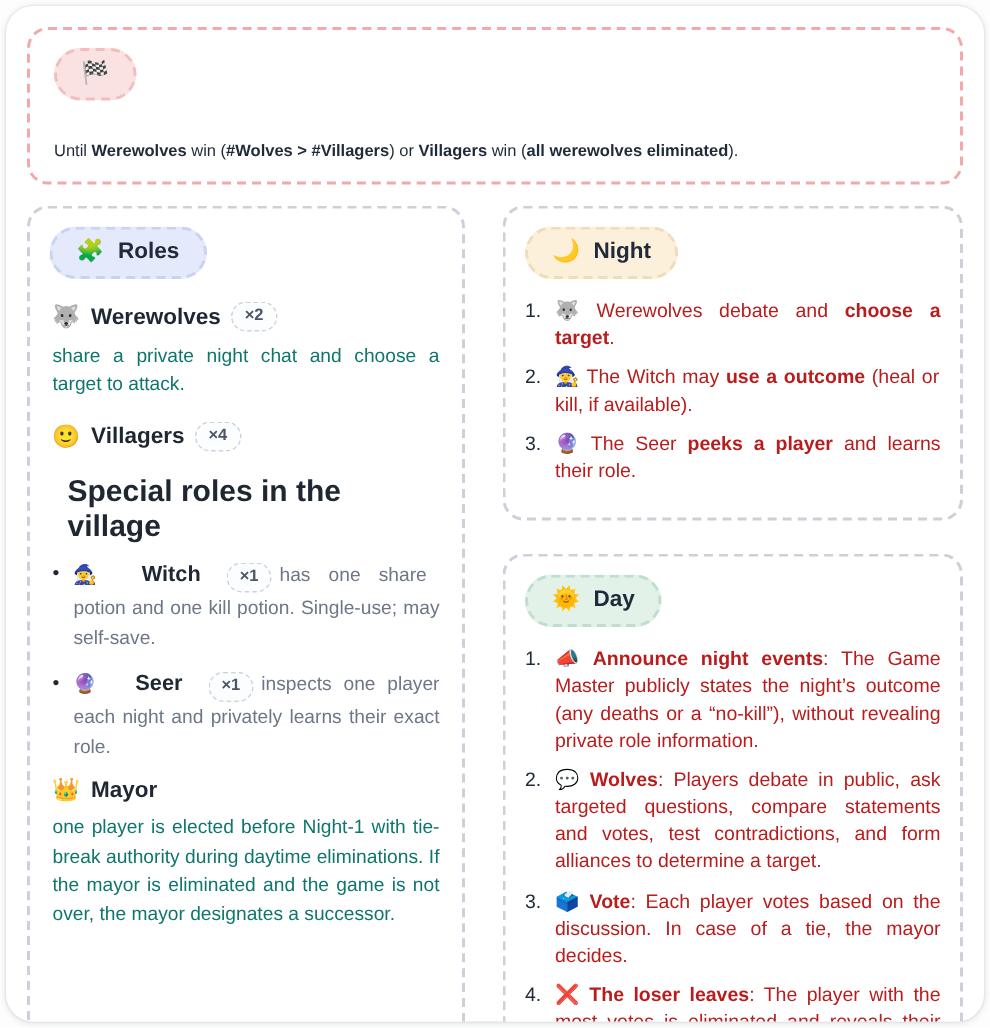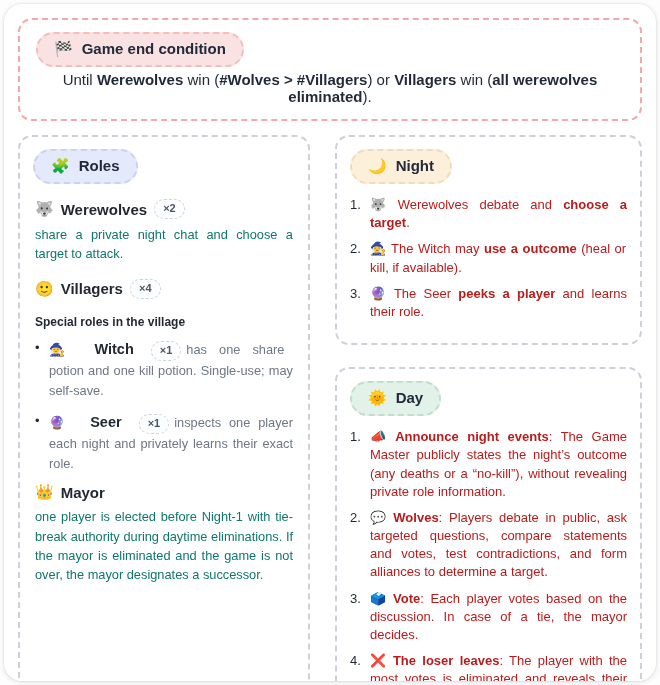"Game end condition" span { html: <span>Game end condition</span> -> none }
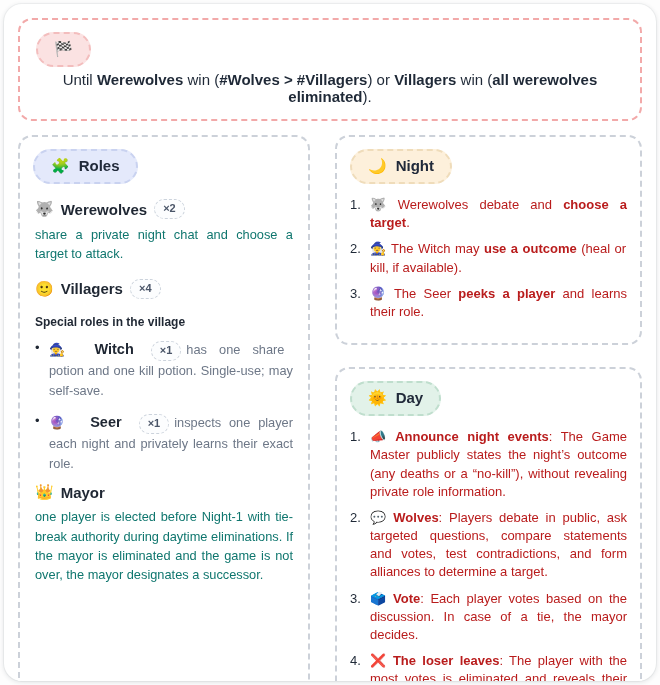"Until Werewolves win (#Wolves >" .end-text { font-size: 15px -> 11px; margin-top: 4px -> 28px; text-align: center -> none }
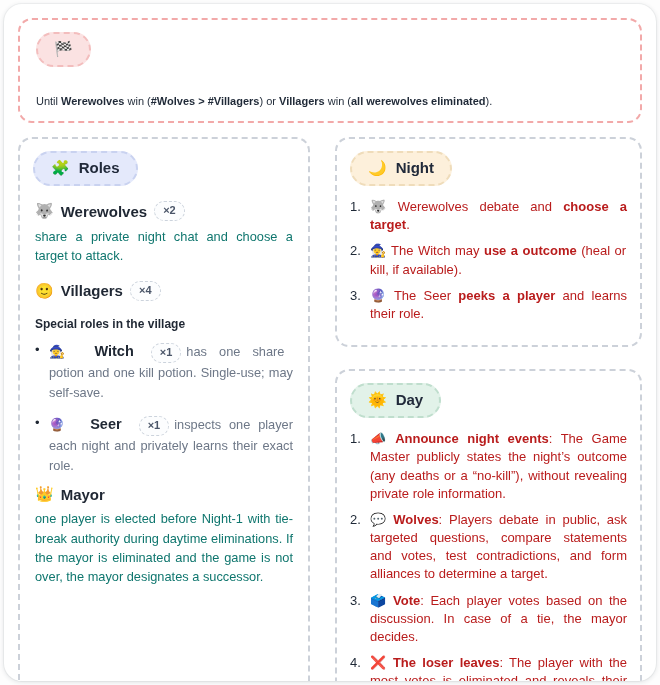"Special roles in the village" .section-heading { font-size: 12px -> 20px; margin: 16px 2px 9px -> 16px 12px 9px }
